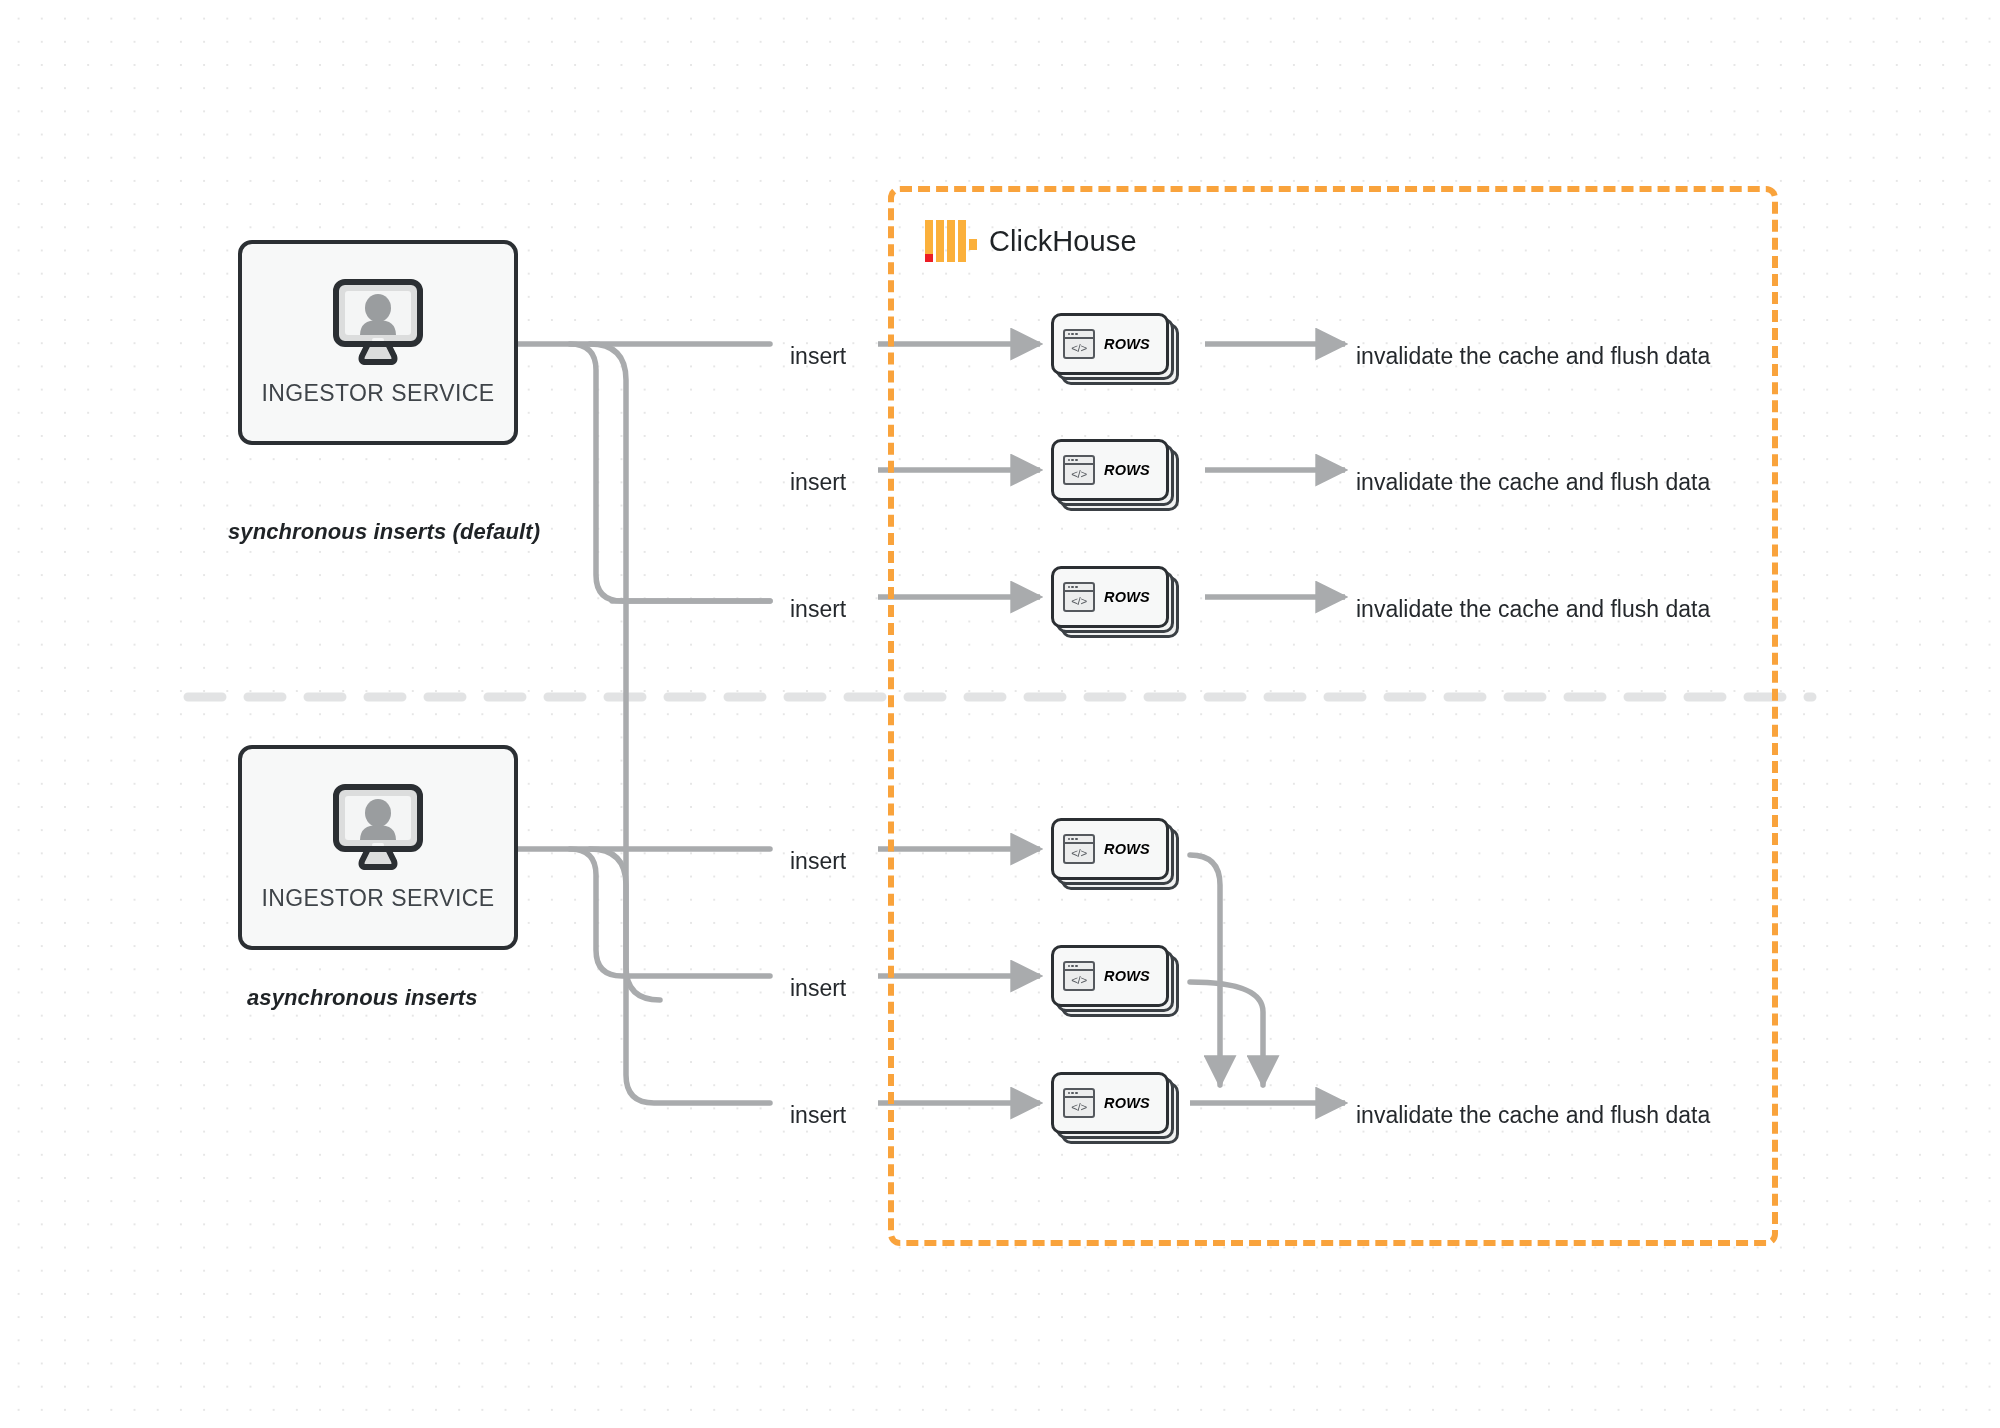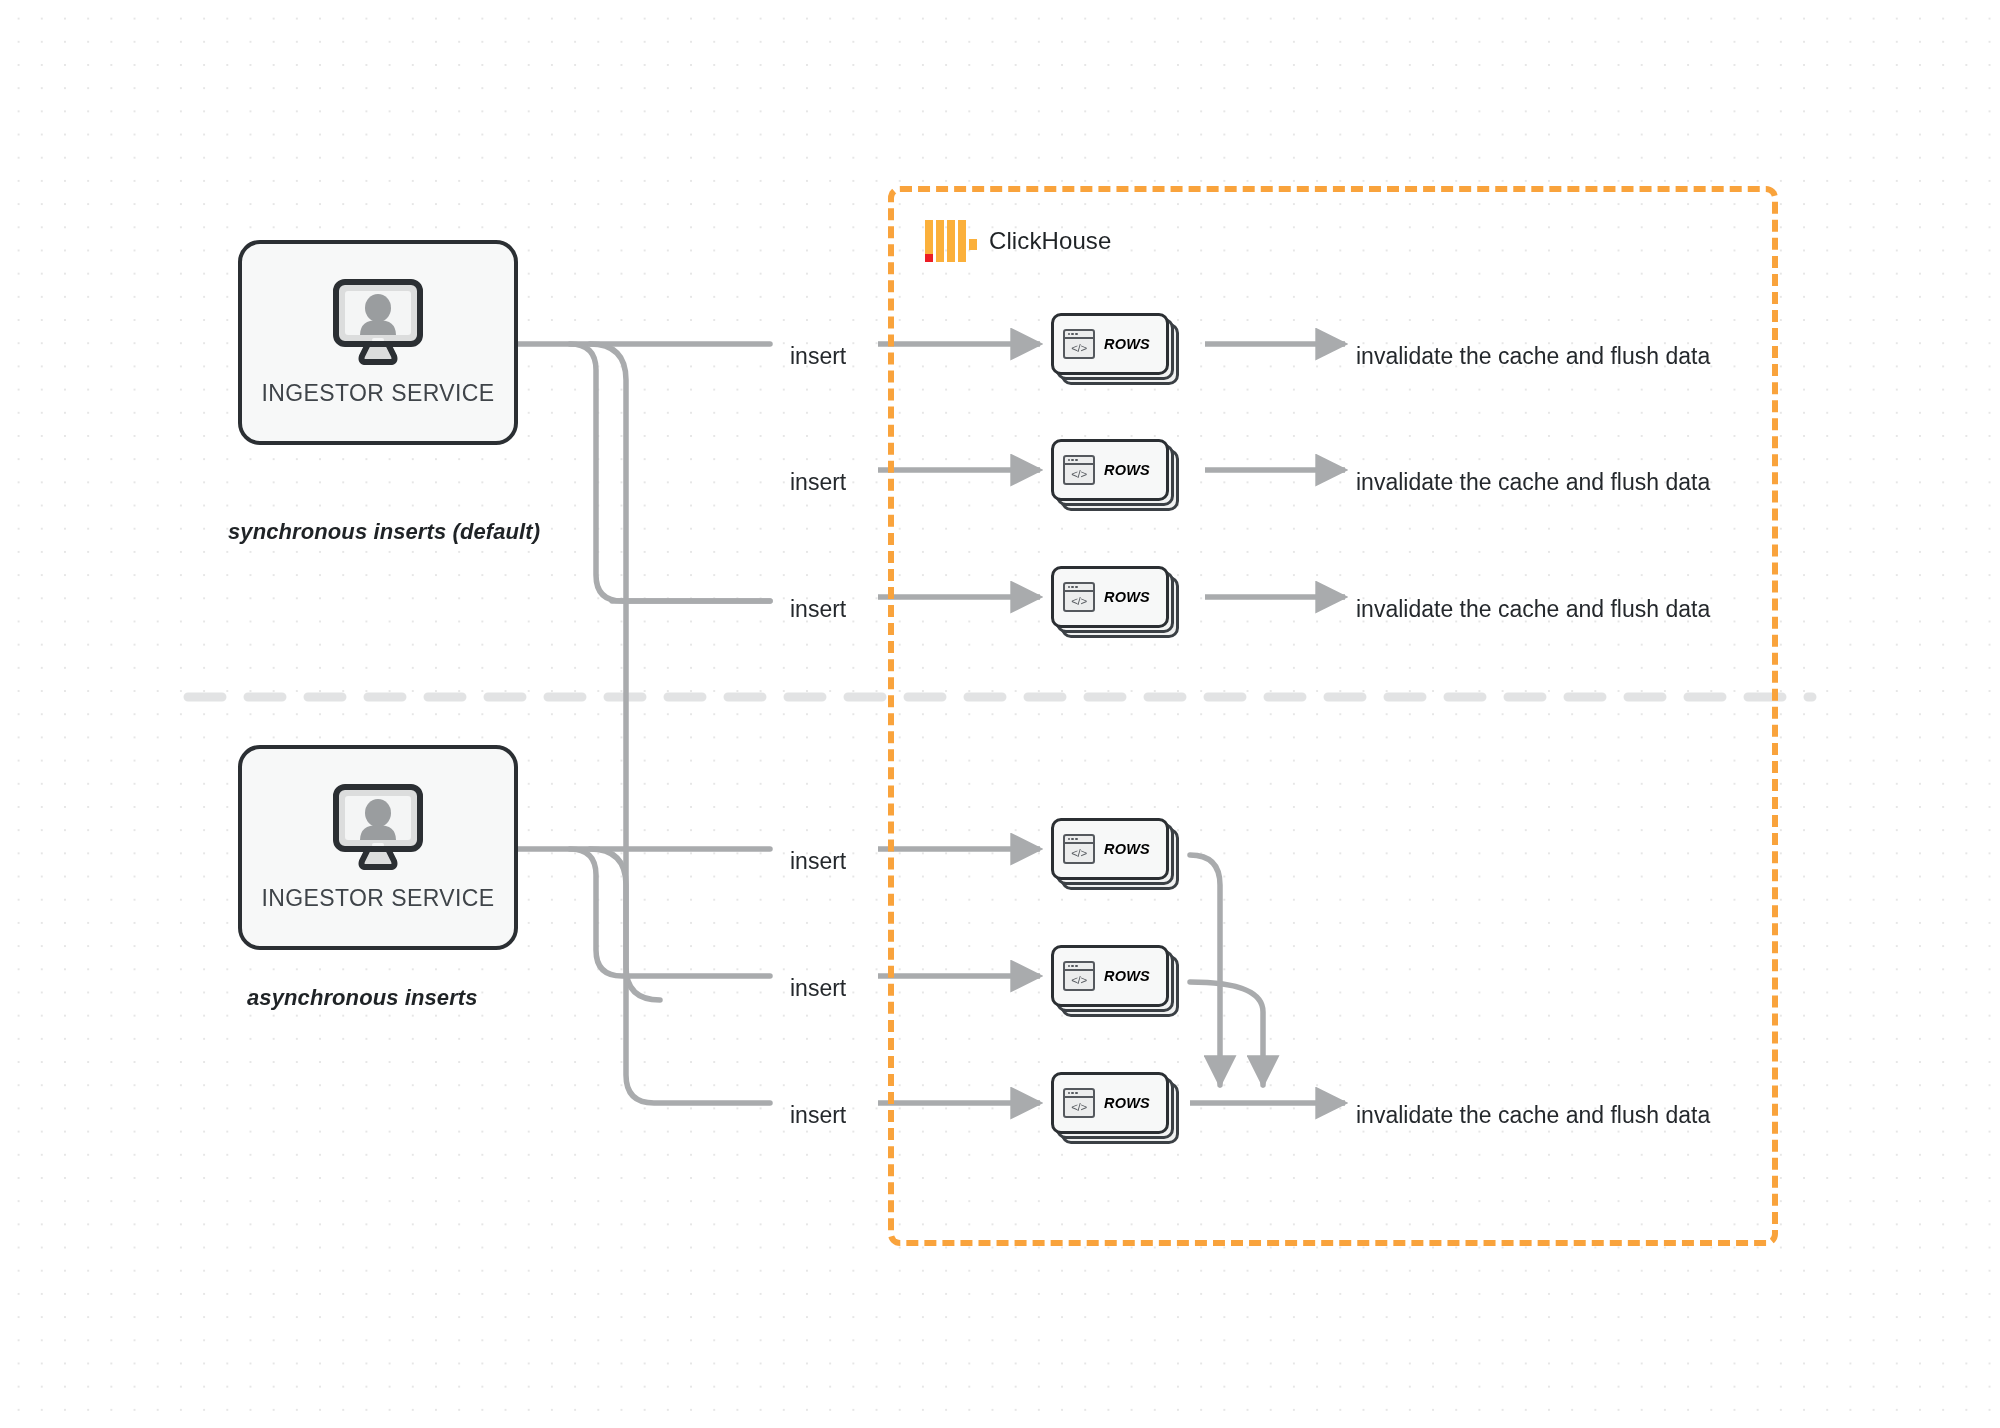"ClickHouse" .ch-name { font-size: 24px -> 29px }
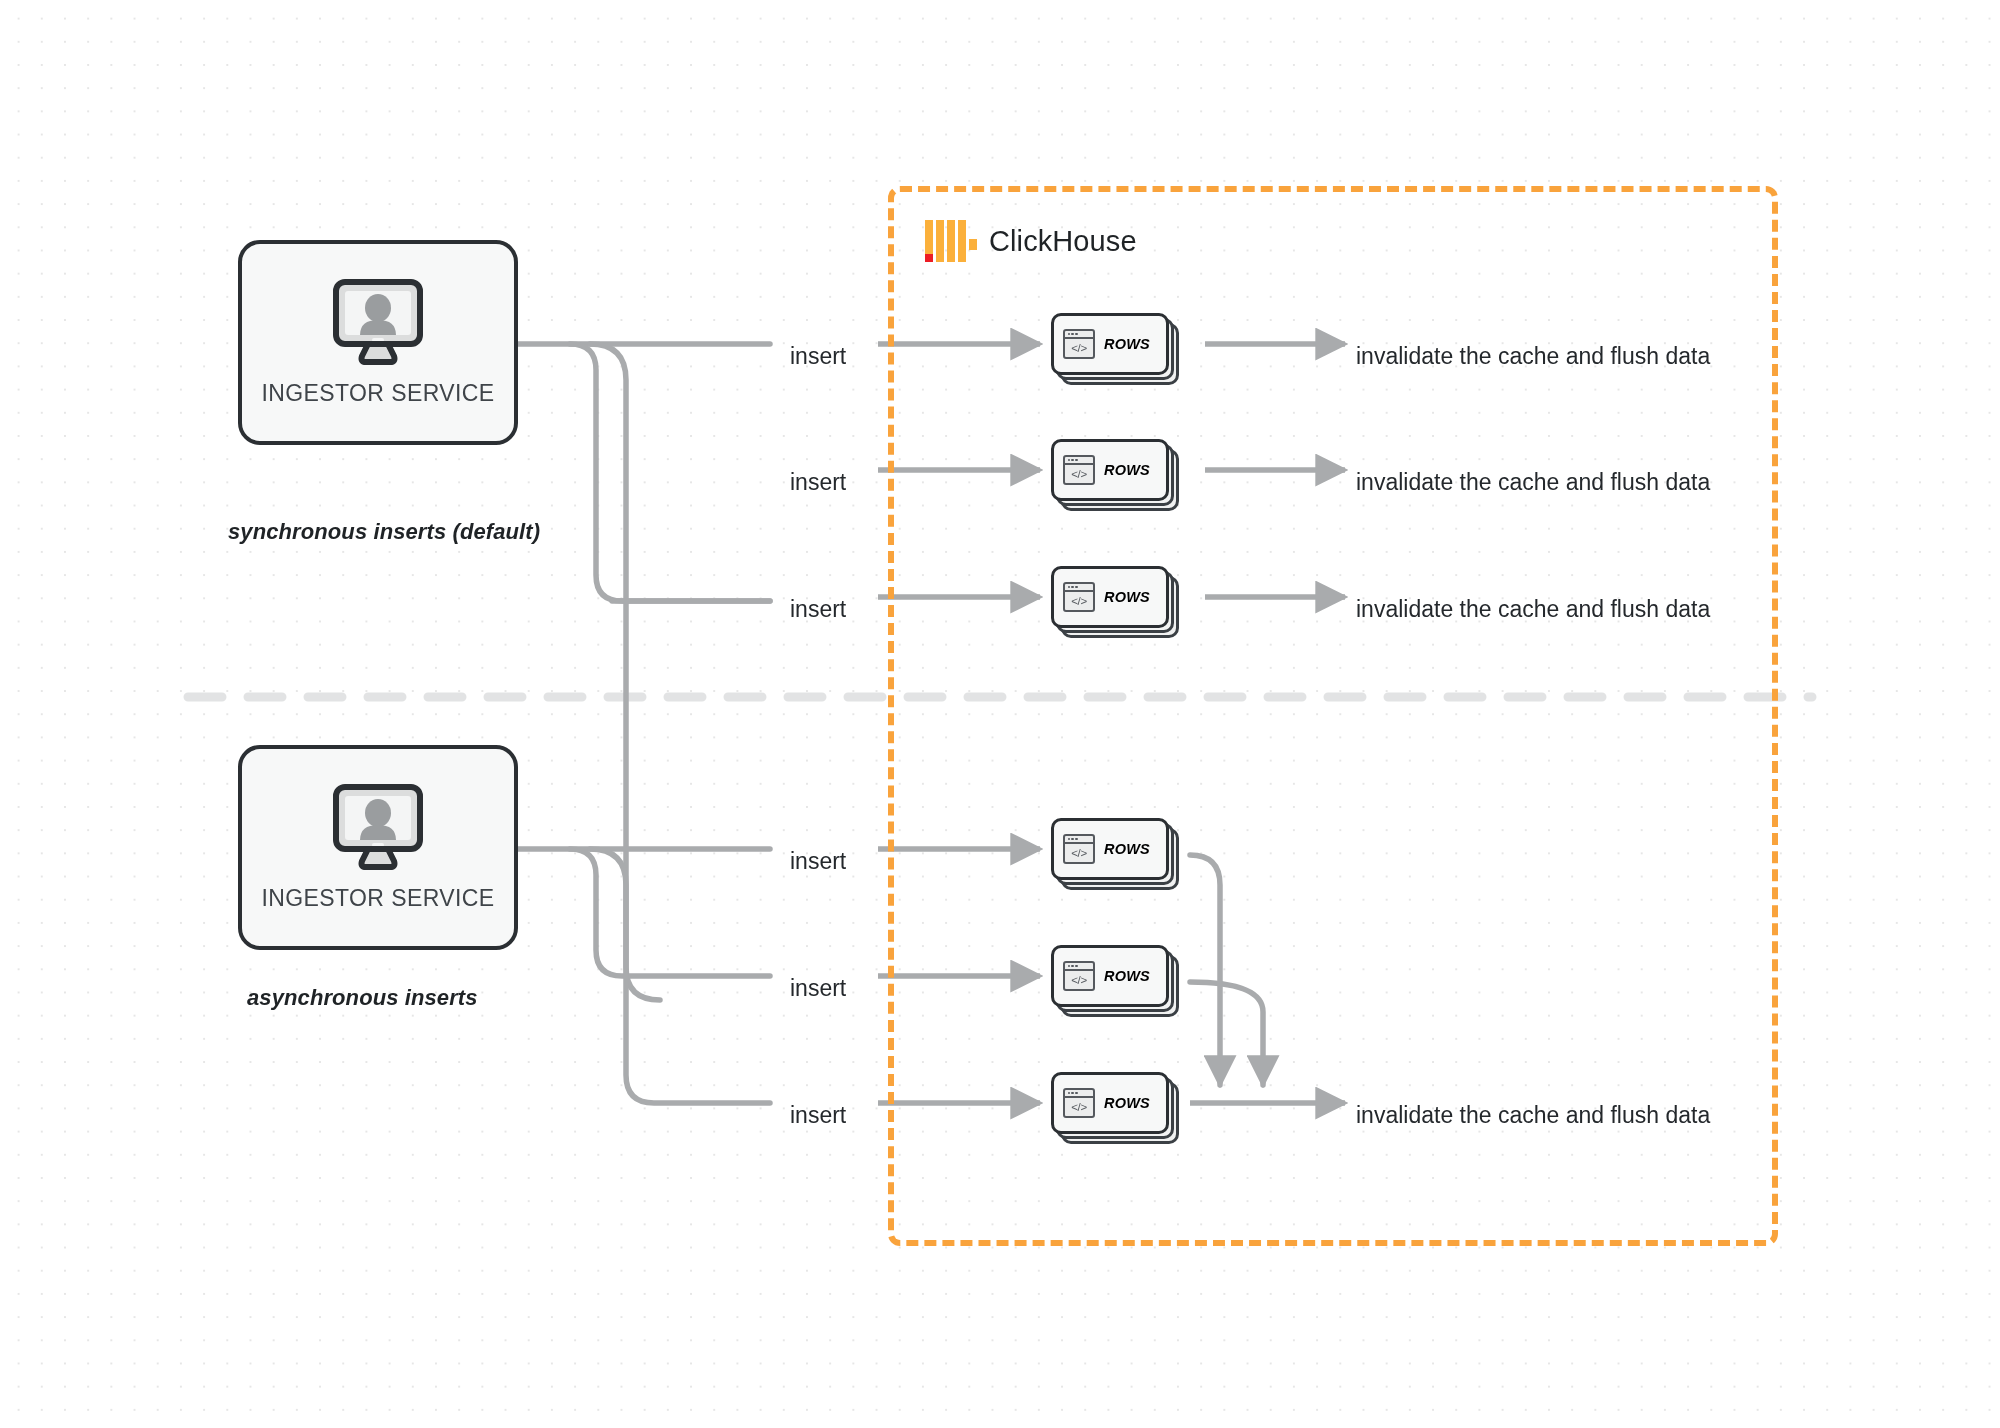"INGESTOR SERVICE" .node-box { border-radius: 22px -> 14px }
